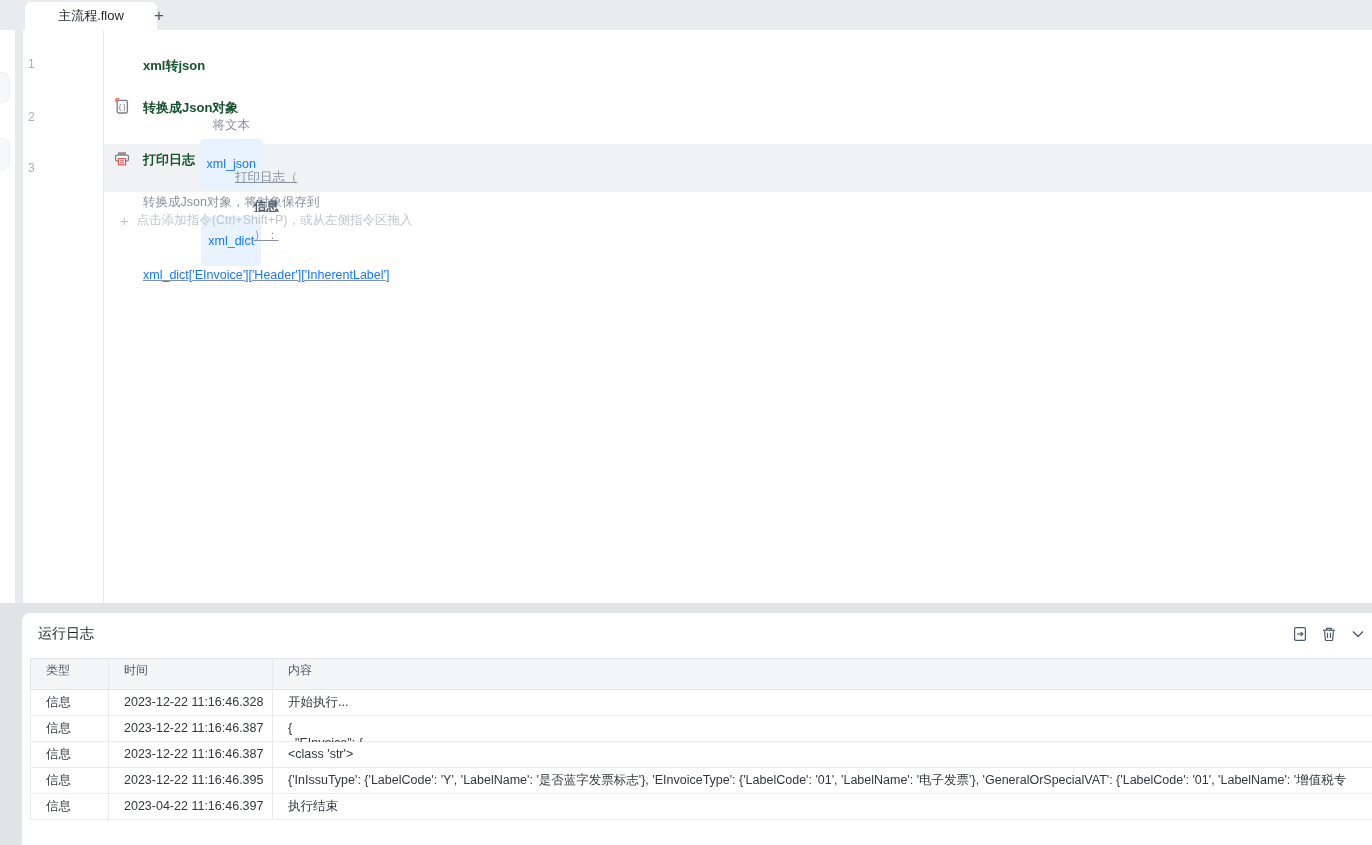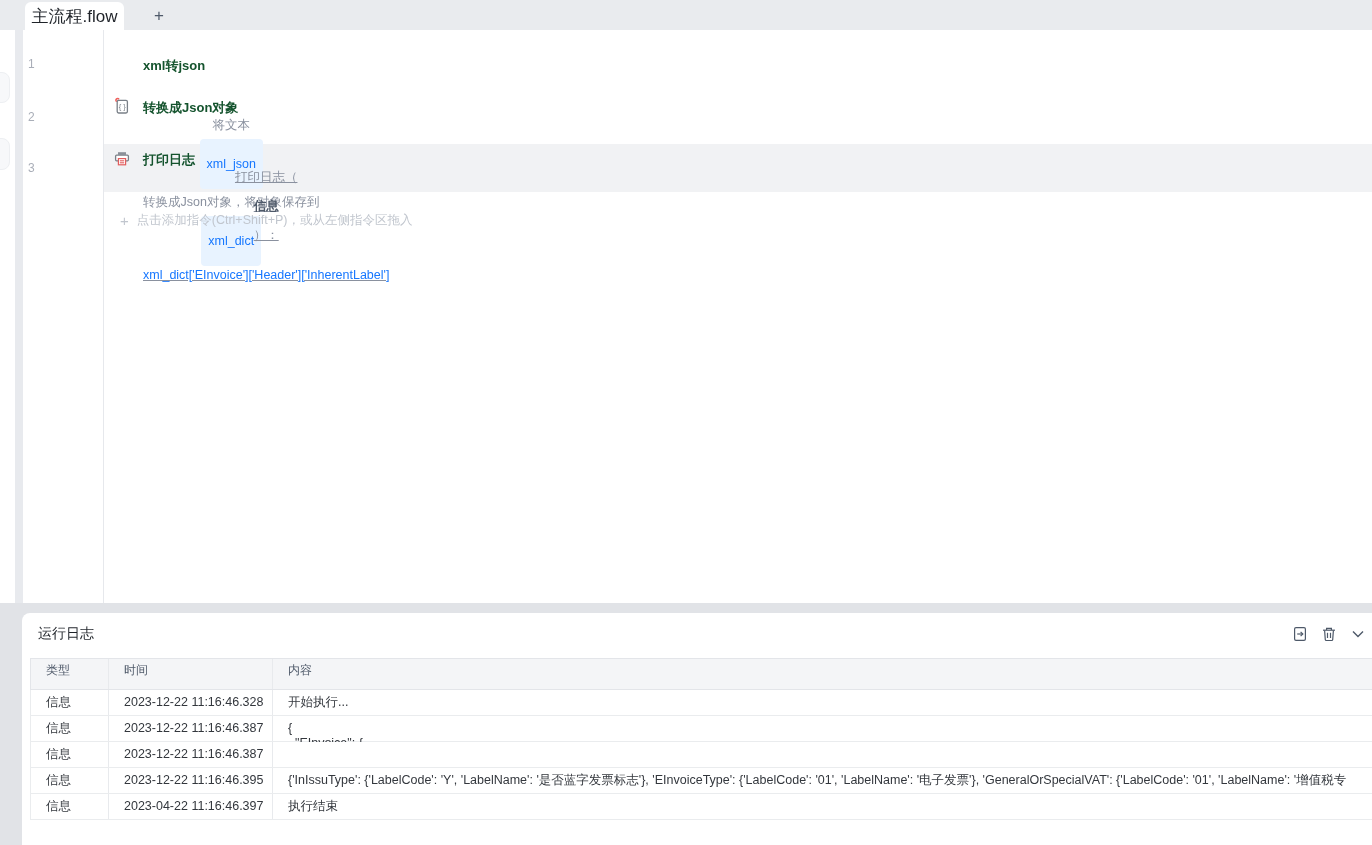"主流程.flow" .tab-active { font-size: 17px -> 13px; width: 99px -> 132px }
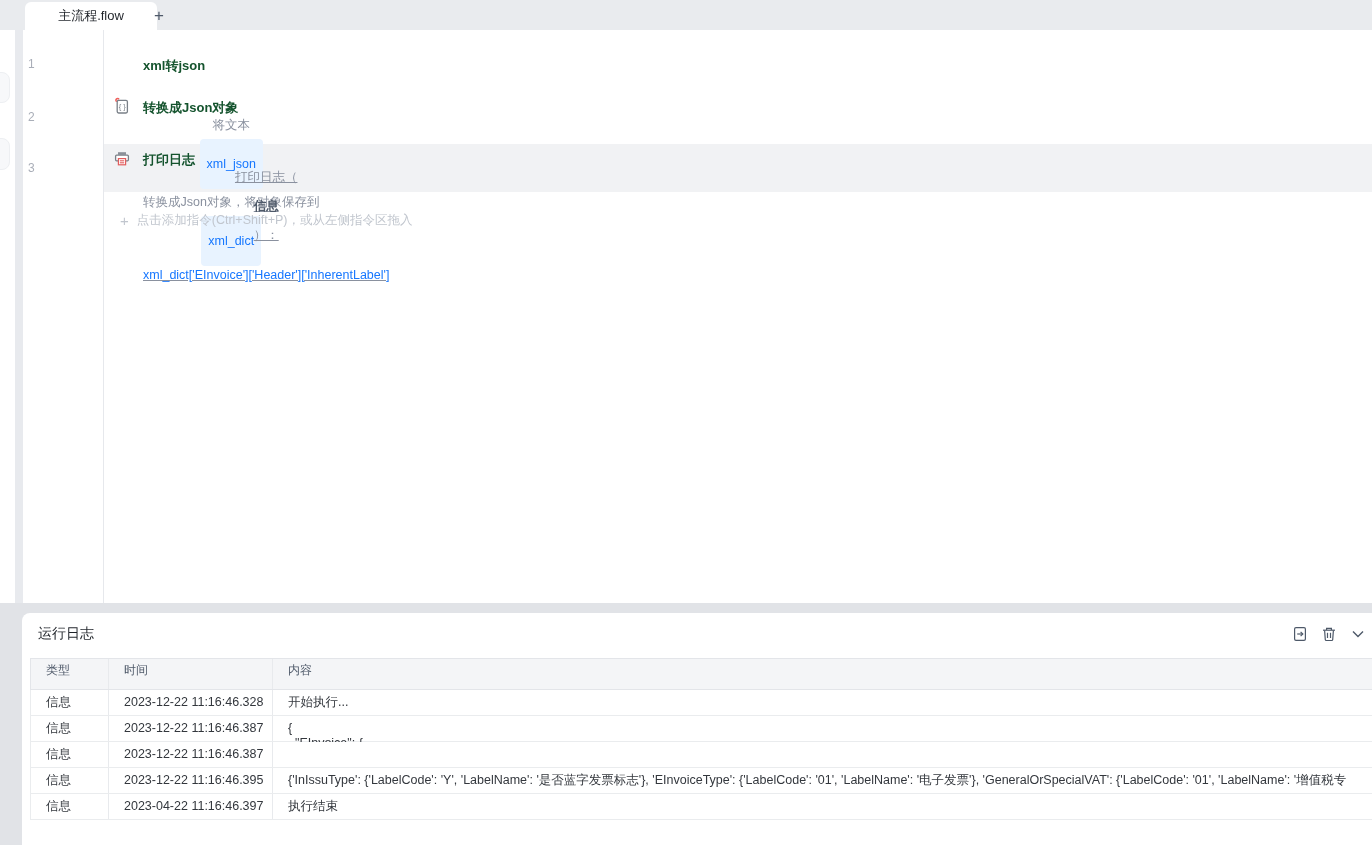"<class 'str'>" div.cell { html: none -> <div> <div>&lt;class 'str'&gt;</div> </div> }
